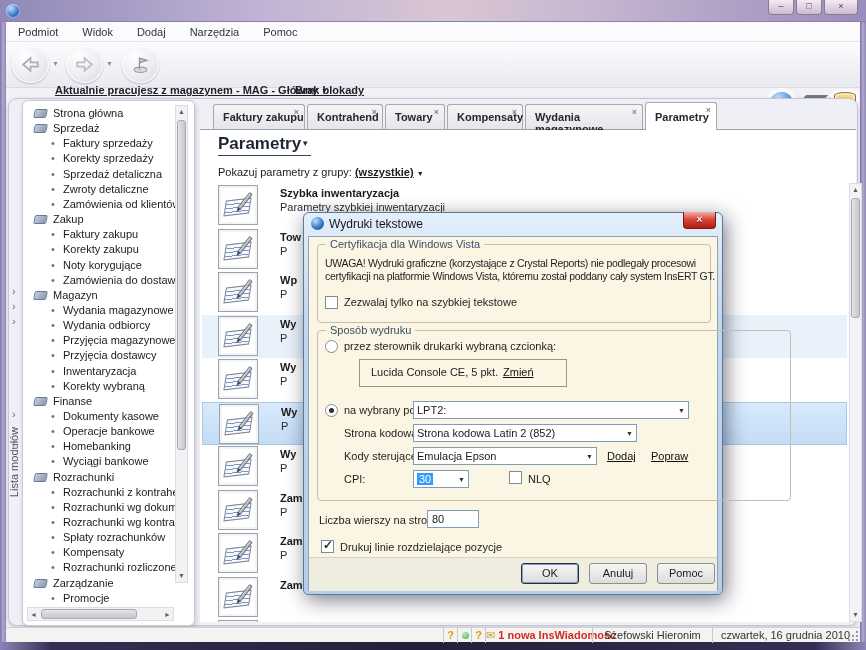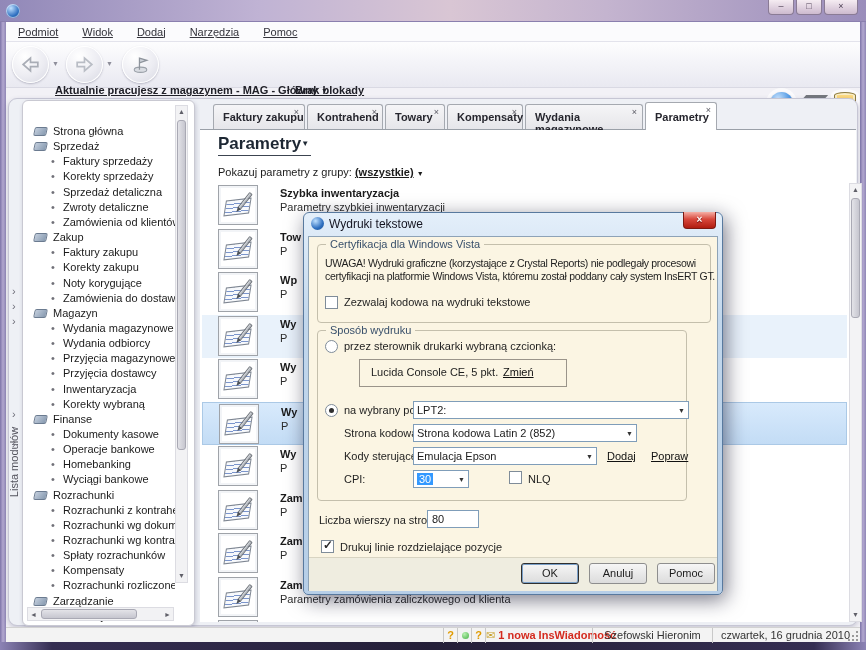"Podmiot" .menubar span { text-decoration: underline -> none }
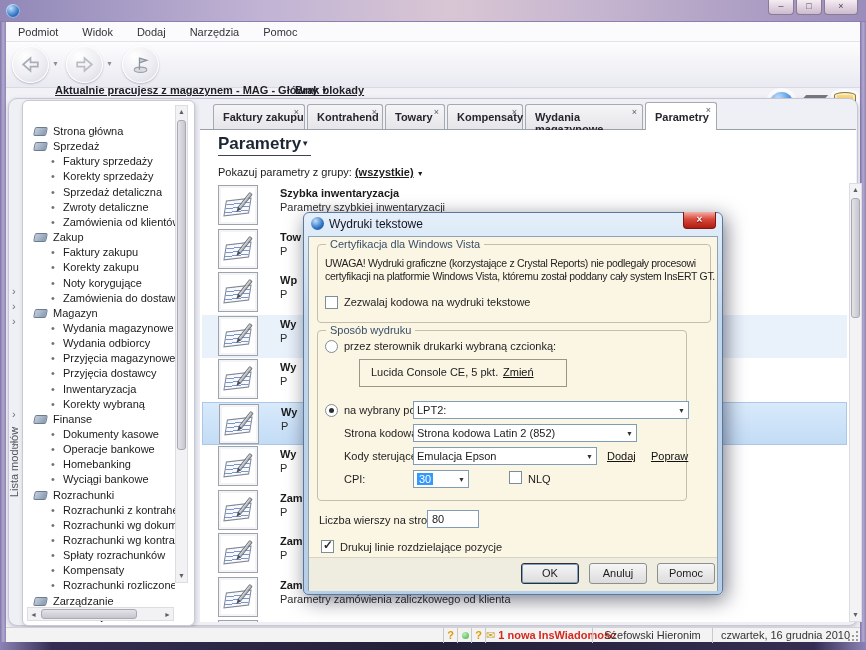"Strona główna" .trow { margin-top: 18px -> none }
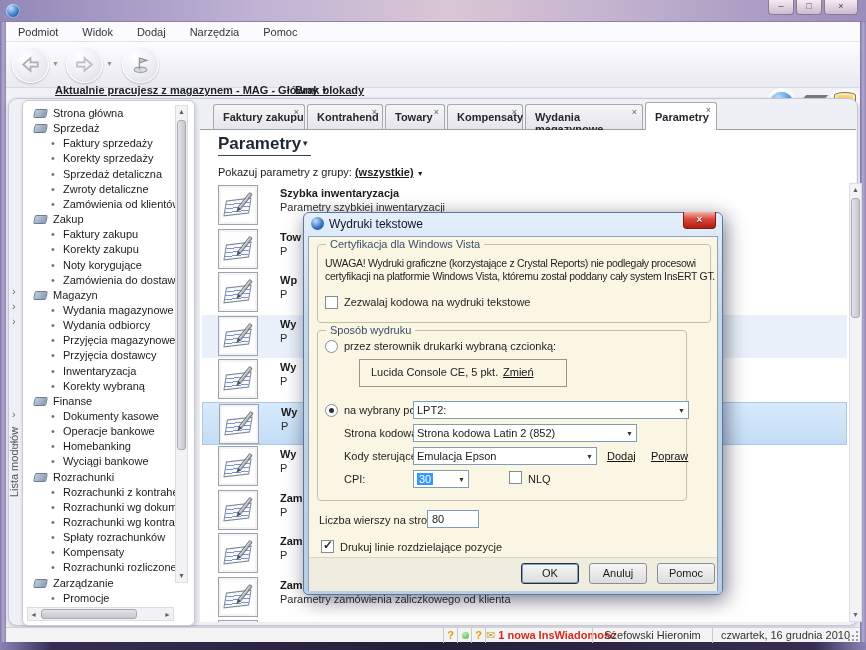"Zezwalaj kodowa na wydruki tekstowe" div.dlabel { text: kodowa na wydruki -> tylko na szybkiej }
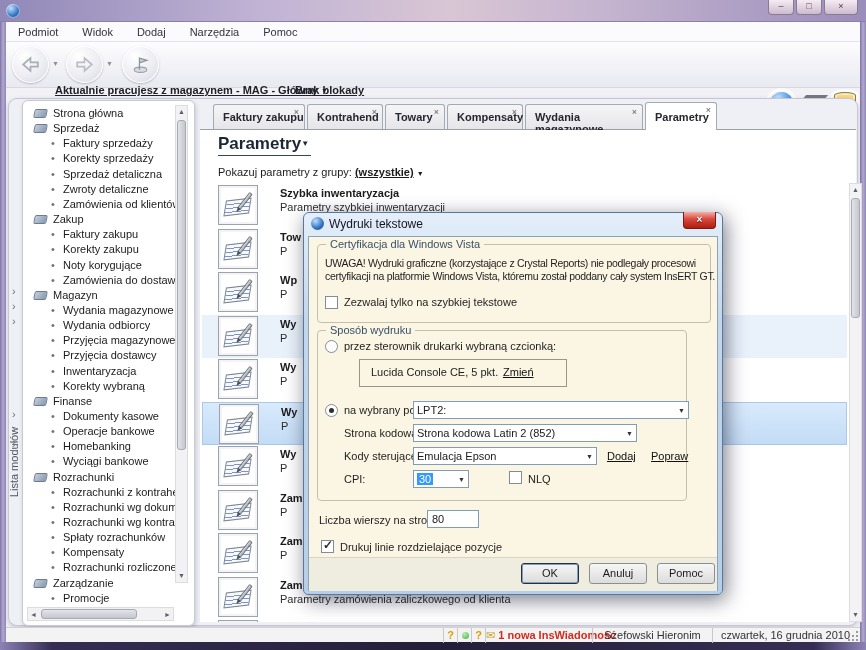"Sposób wydruku" div.grp { width: 370px -> 474px }
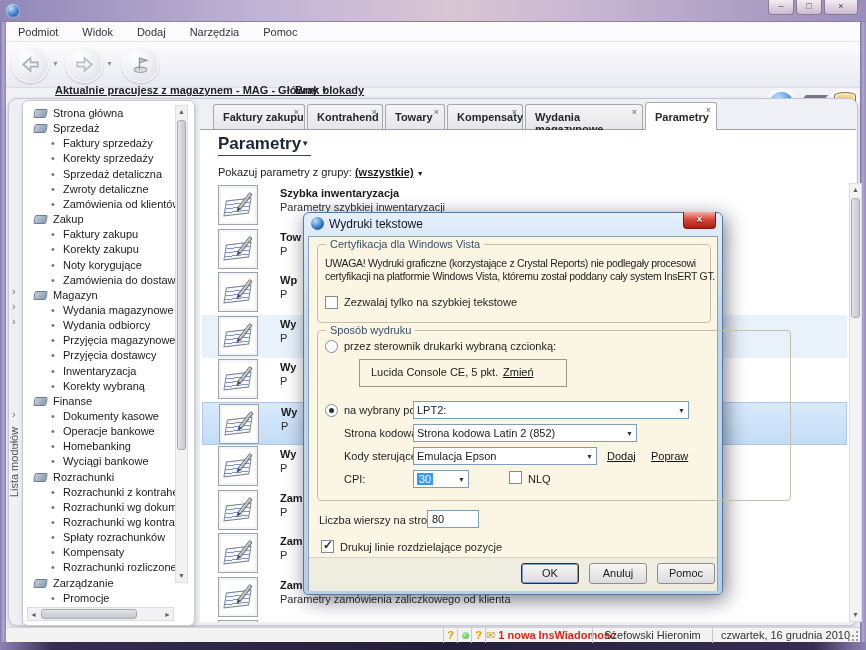"Parametry zamówienia zaliczkowego od" div.psub { html: <div>Parametry zamówienia zaliczkowego od klienta</div> -> none }
